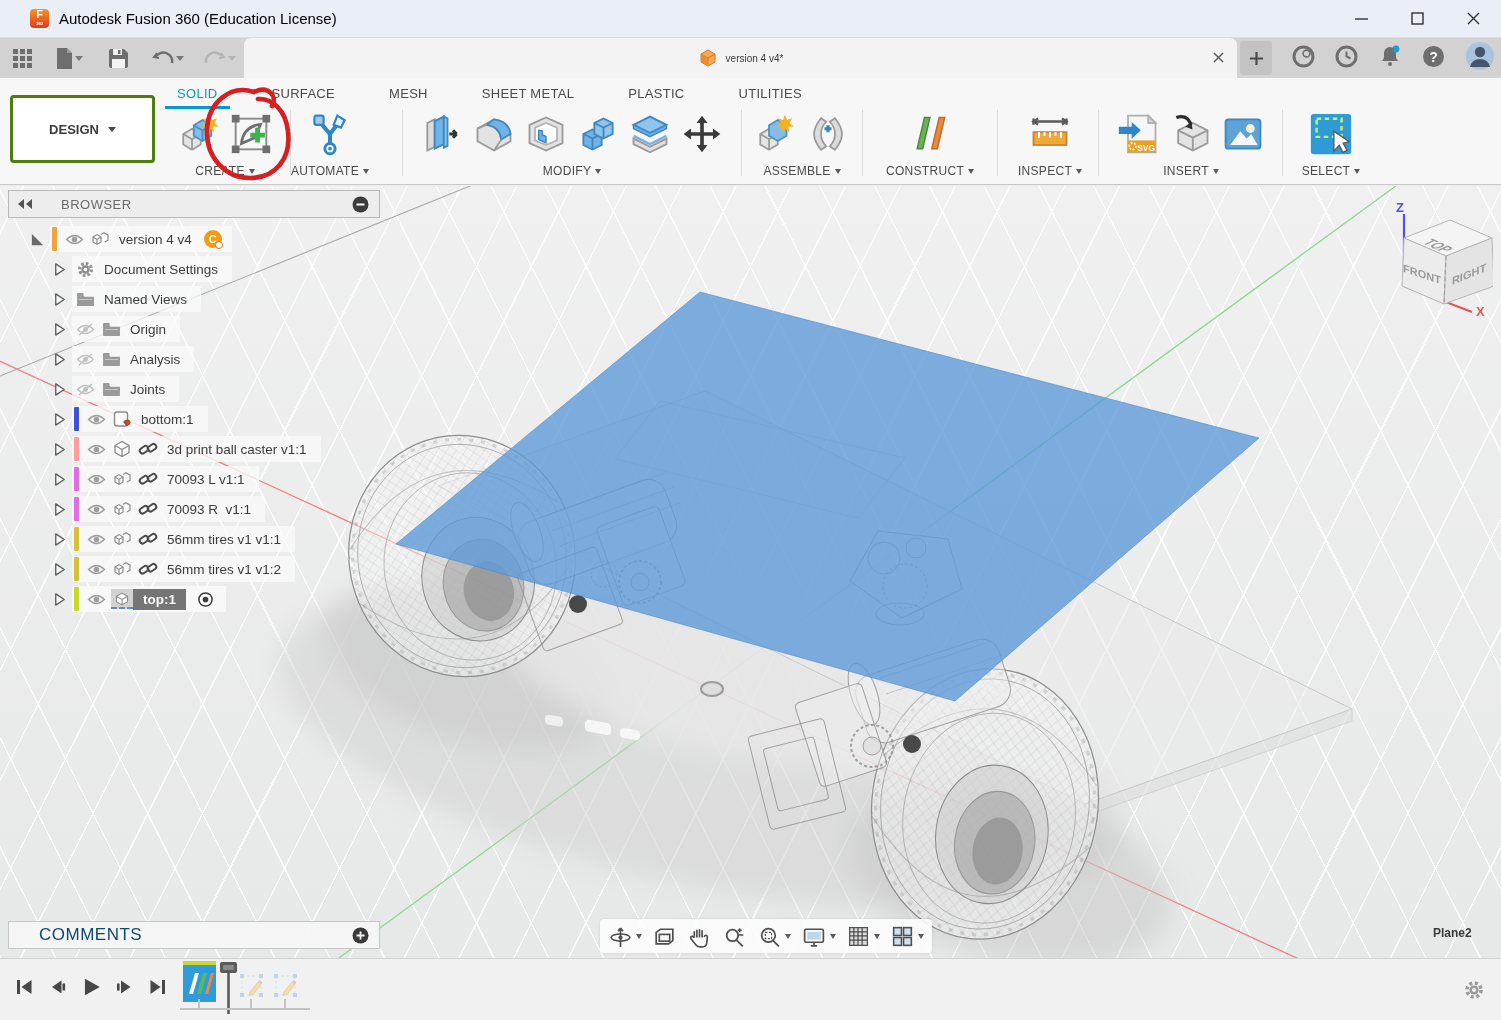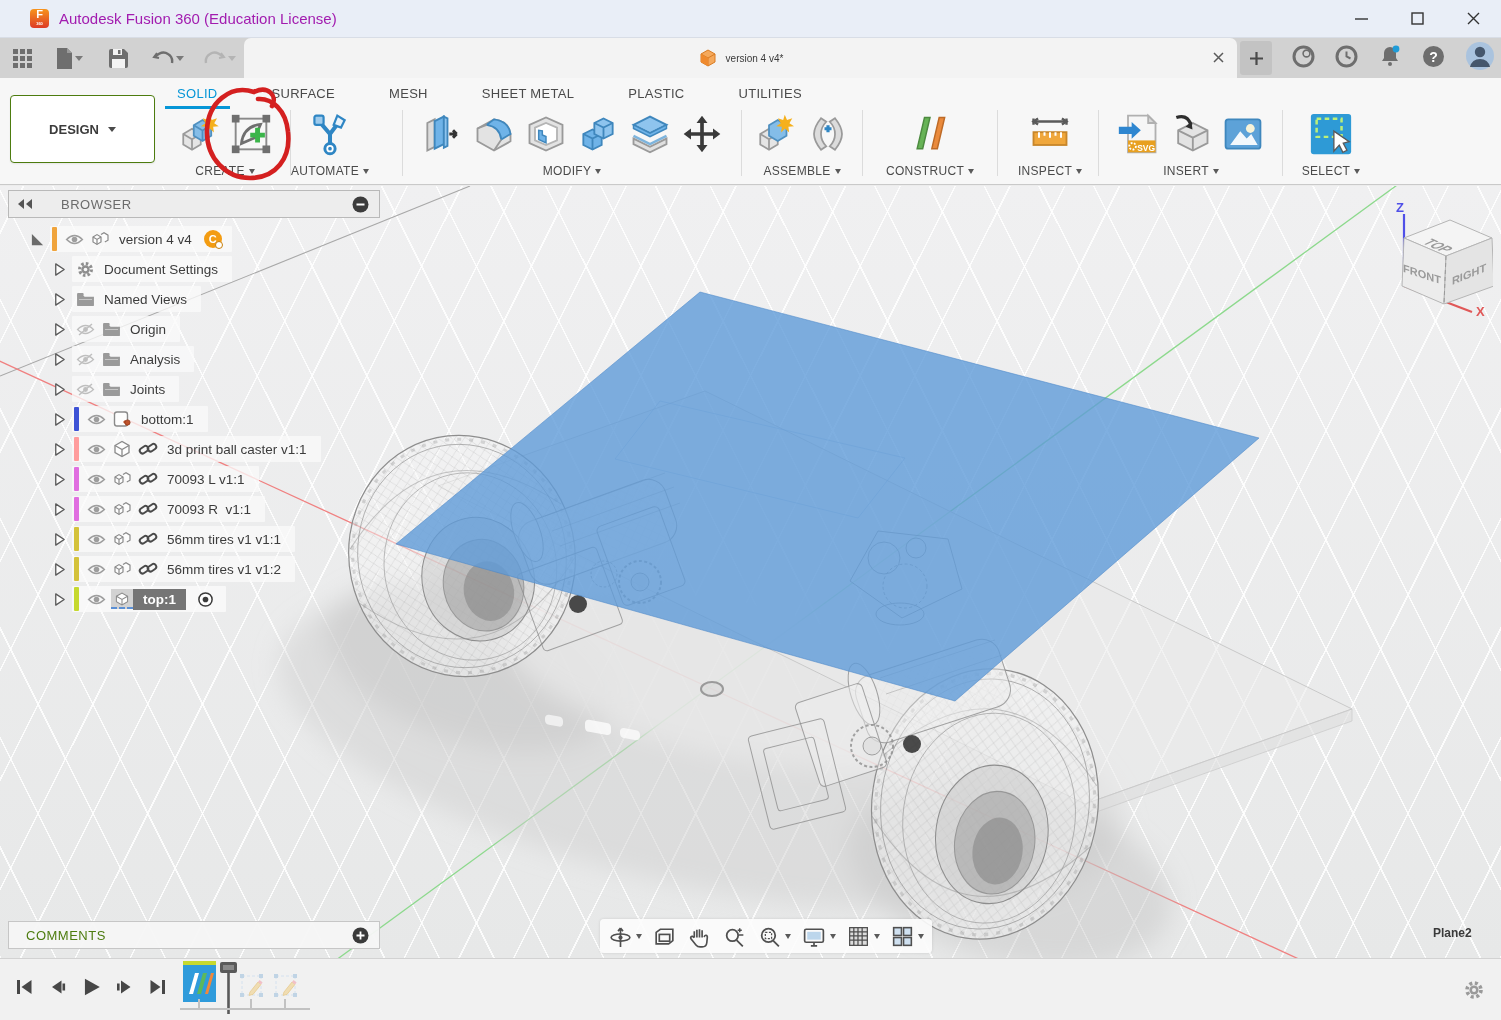"Autodesk Fusion 360 (Education License)" .apptitle { color: #a21caf -> #000000 }
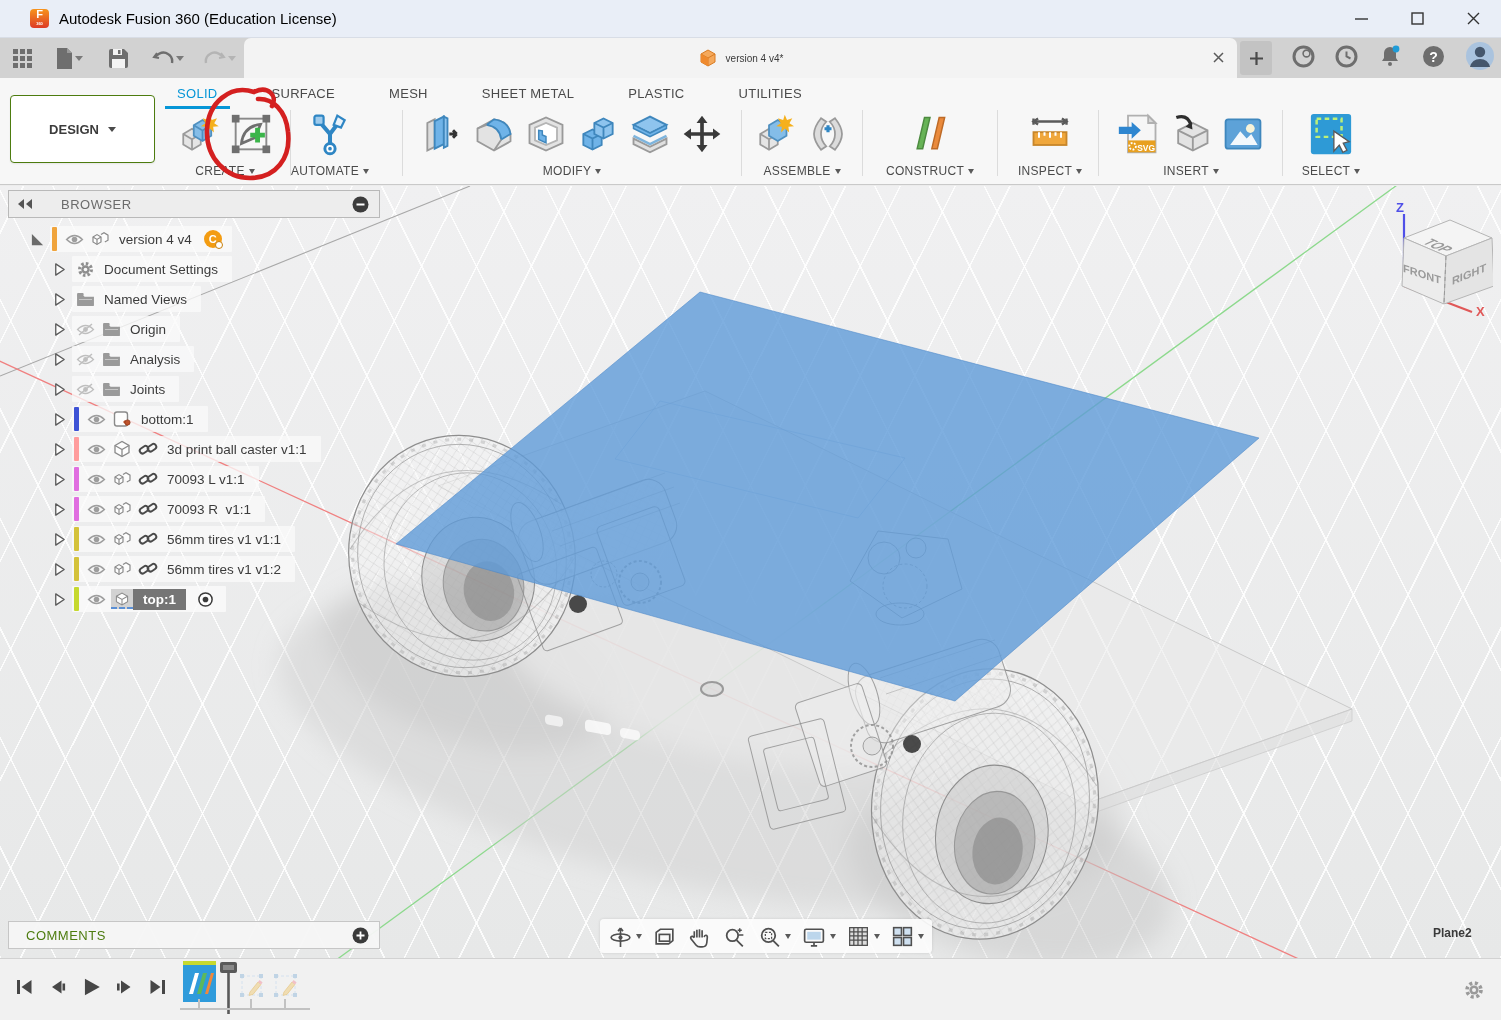"DESIGN" .designbtn { border: 1px solid #4d7c0f -> 3px solid #4d7c0f }
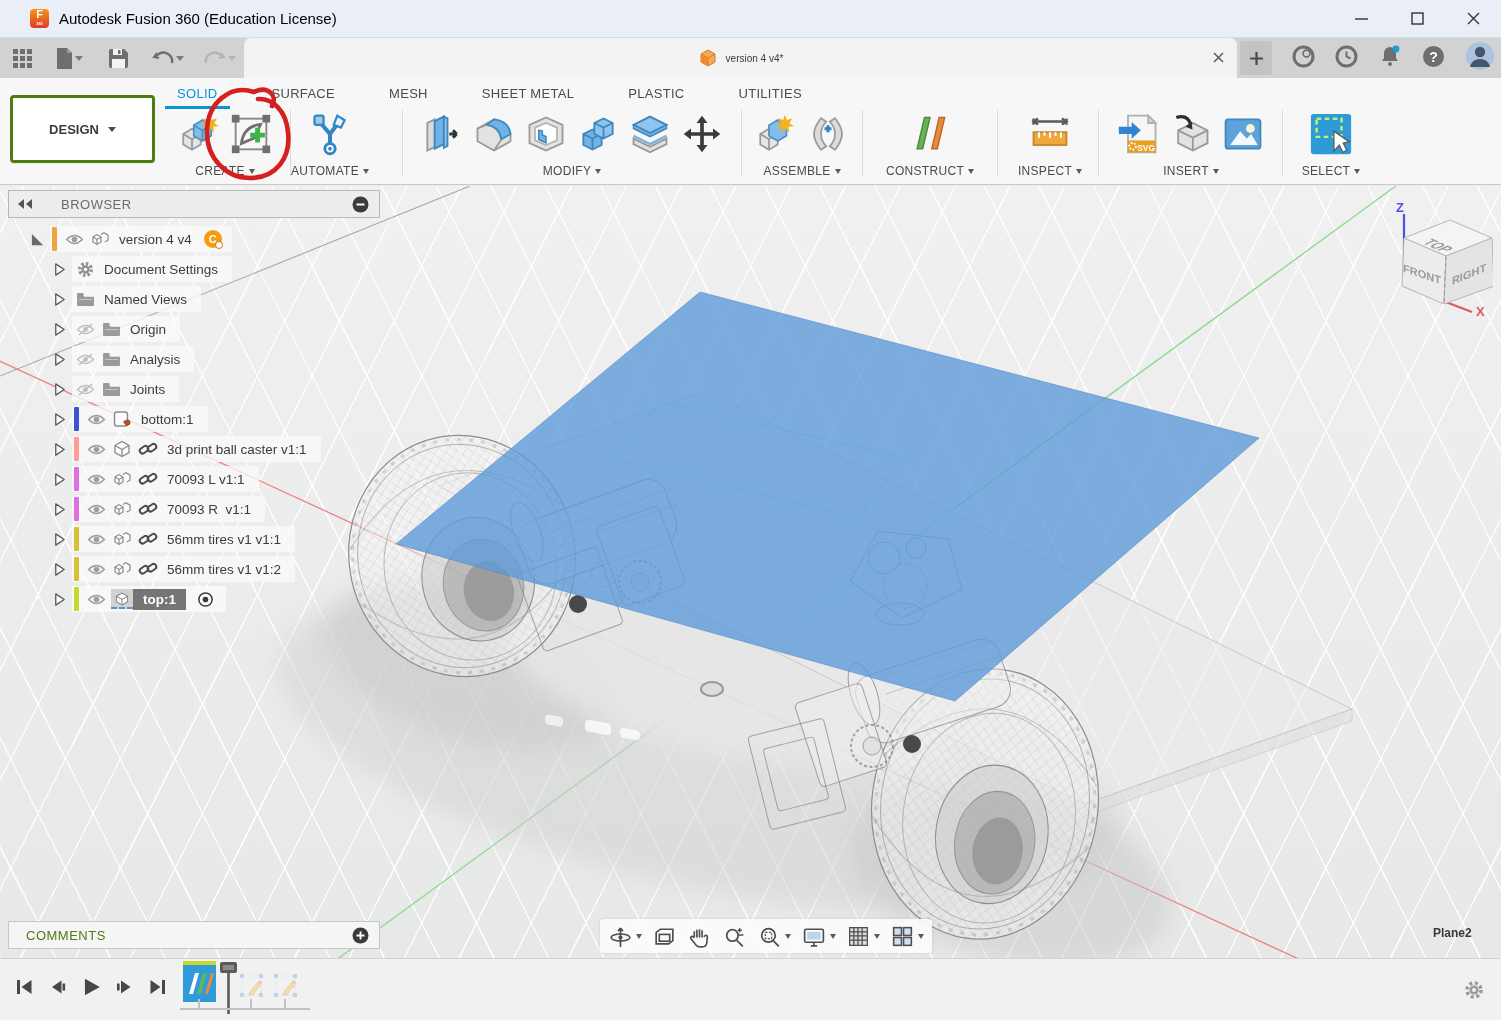"COMMENTS" .comments .ctext { color: #4d7c0f -> #0c4a6e; font-size: 13px -> 17px; margin-left: 17px -> 30px }
